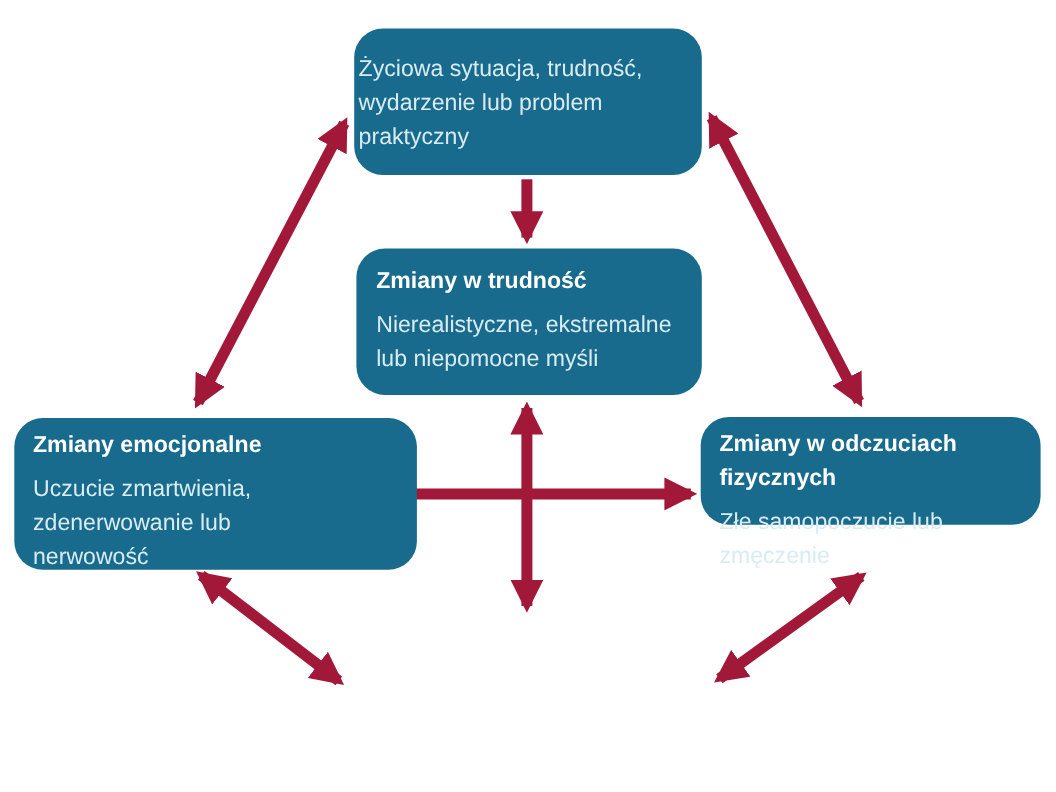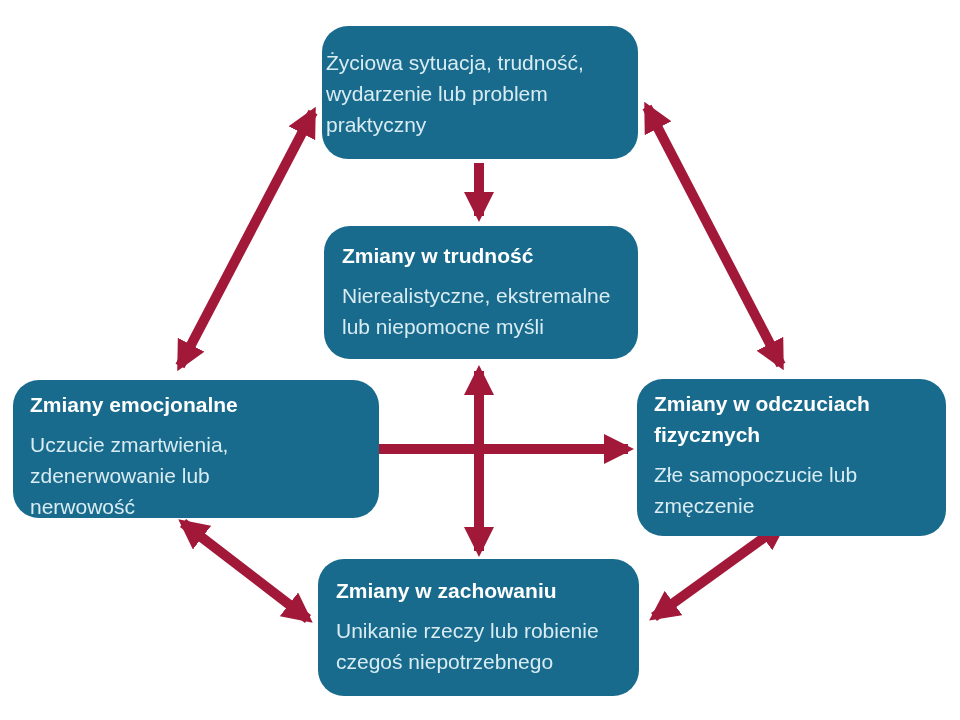"Zmiany w odczuciach" .box-physical { height: 157px -> 98px }
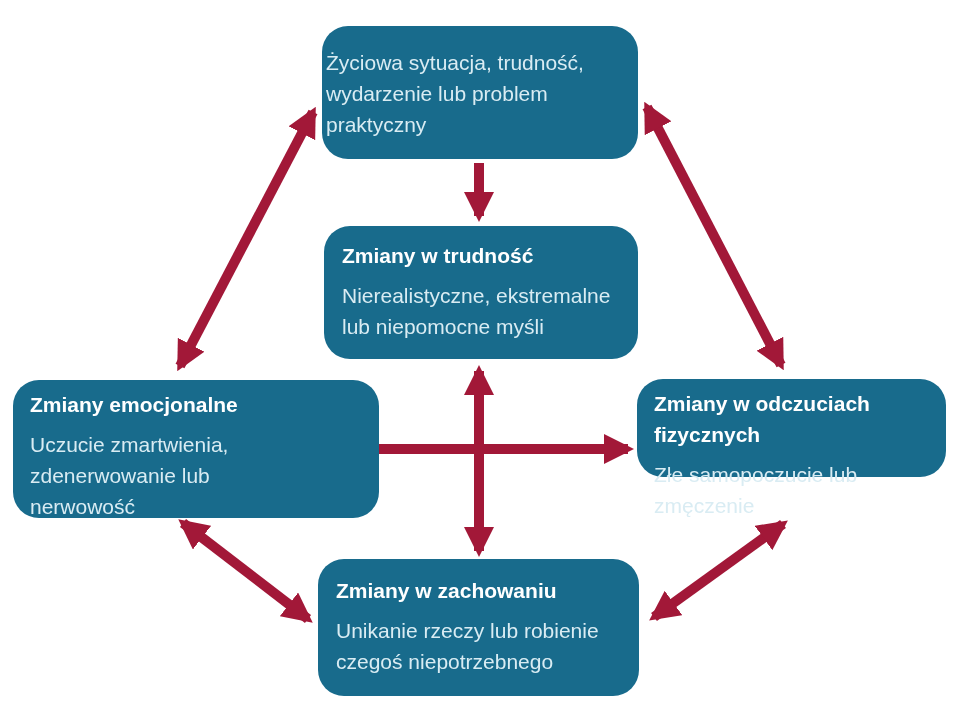"Zmiany w zachowaniu" div.box { html: <div> <p>Zmiany w zachowaniu</p> <p>Unikanie rzeczy lub robienie czegoś niepotrzebnego</p> </div> -> none }
